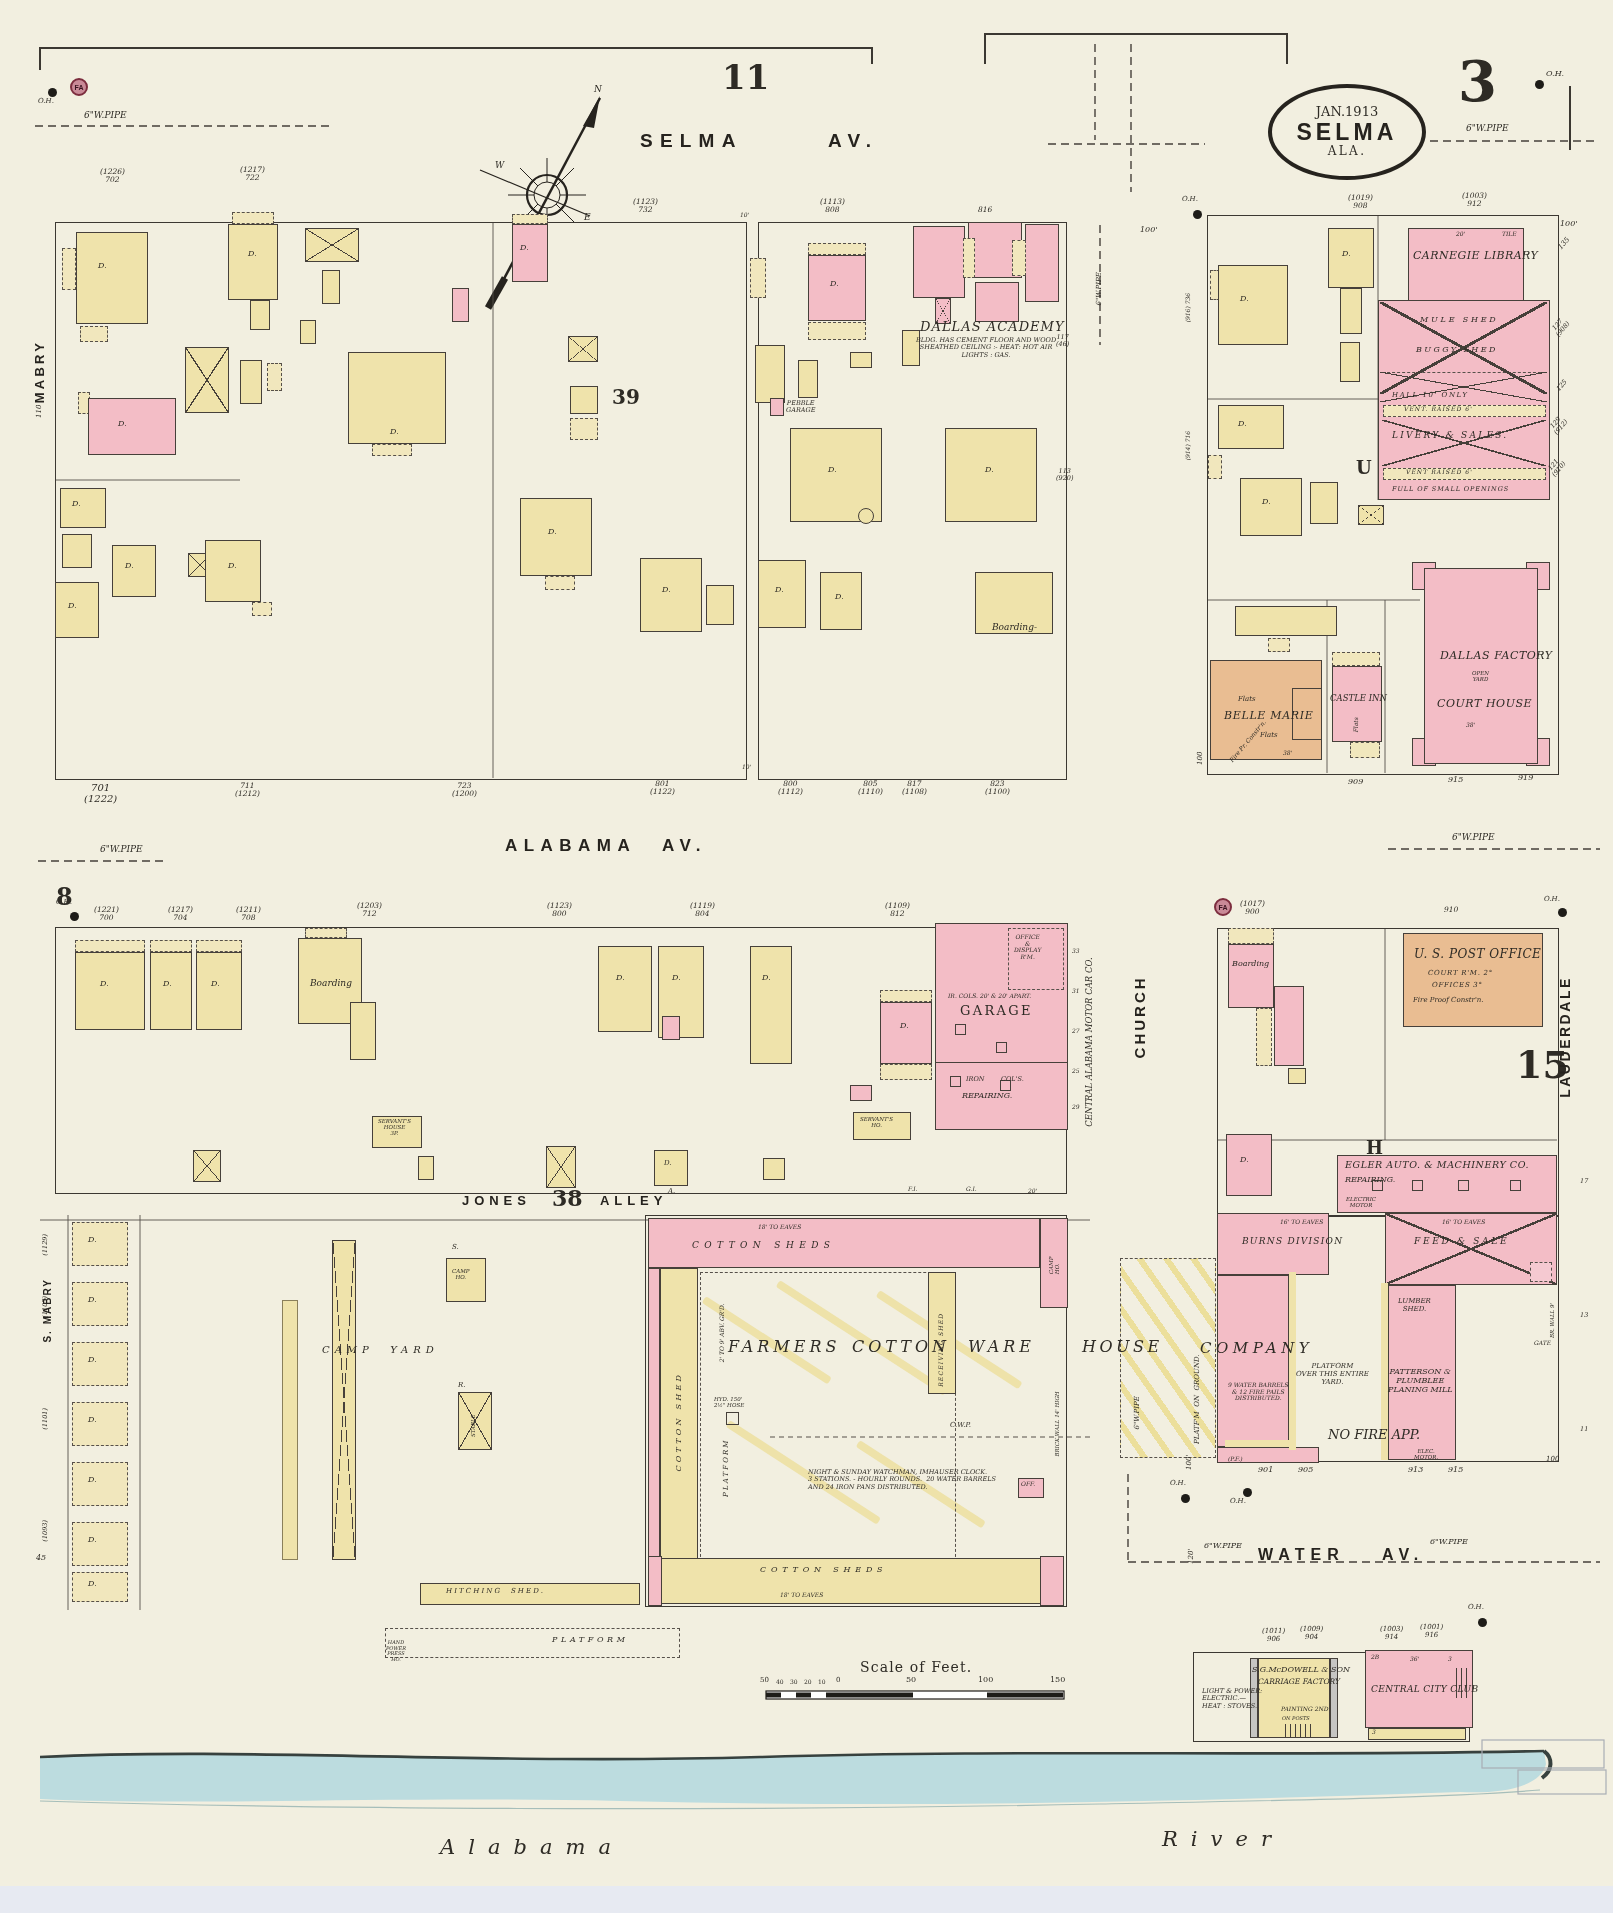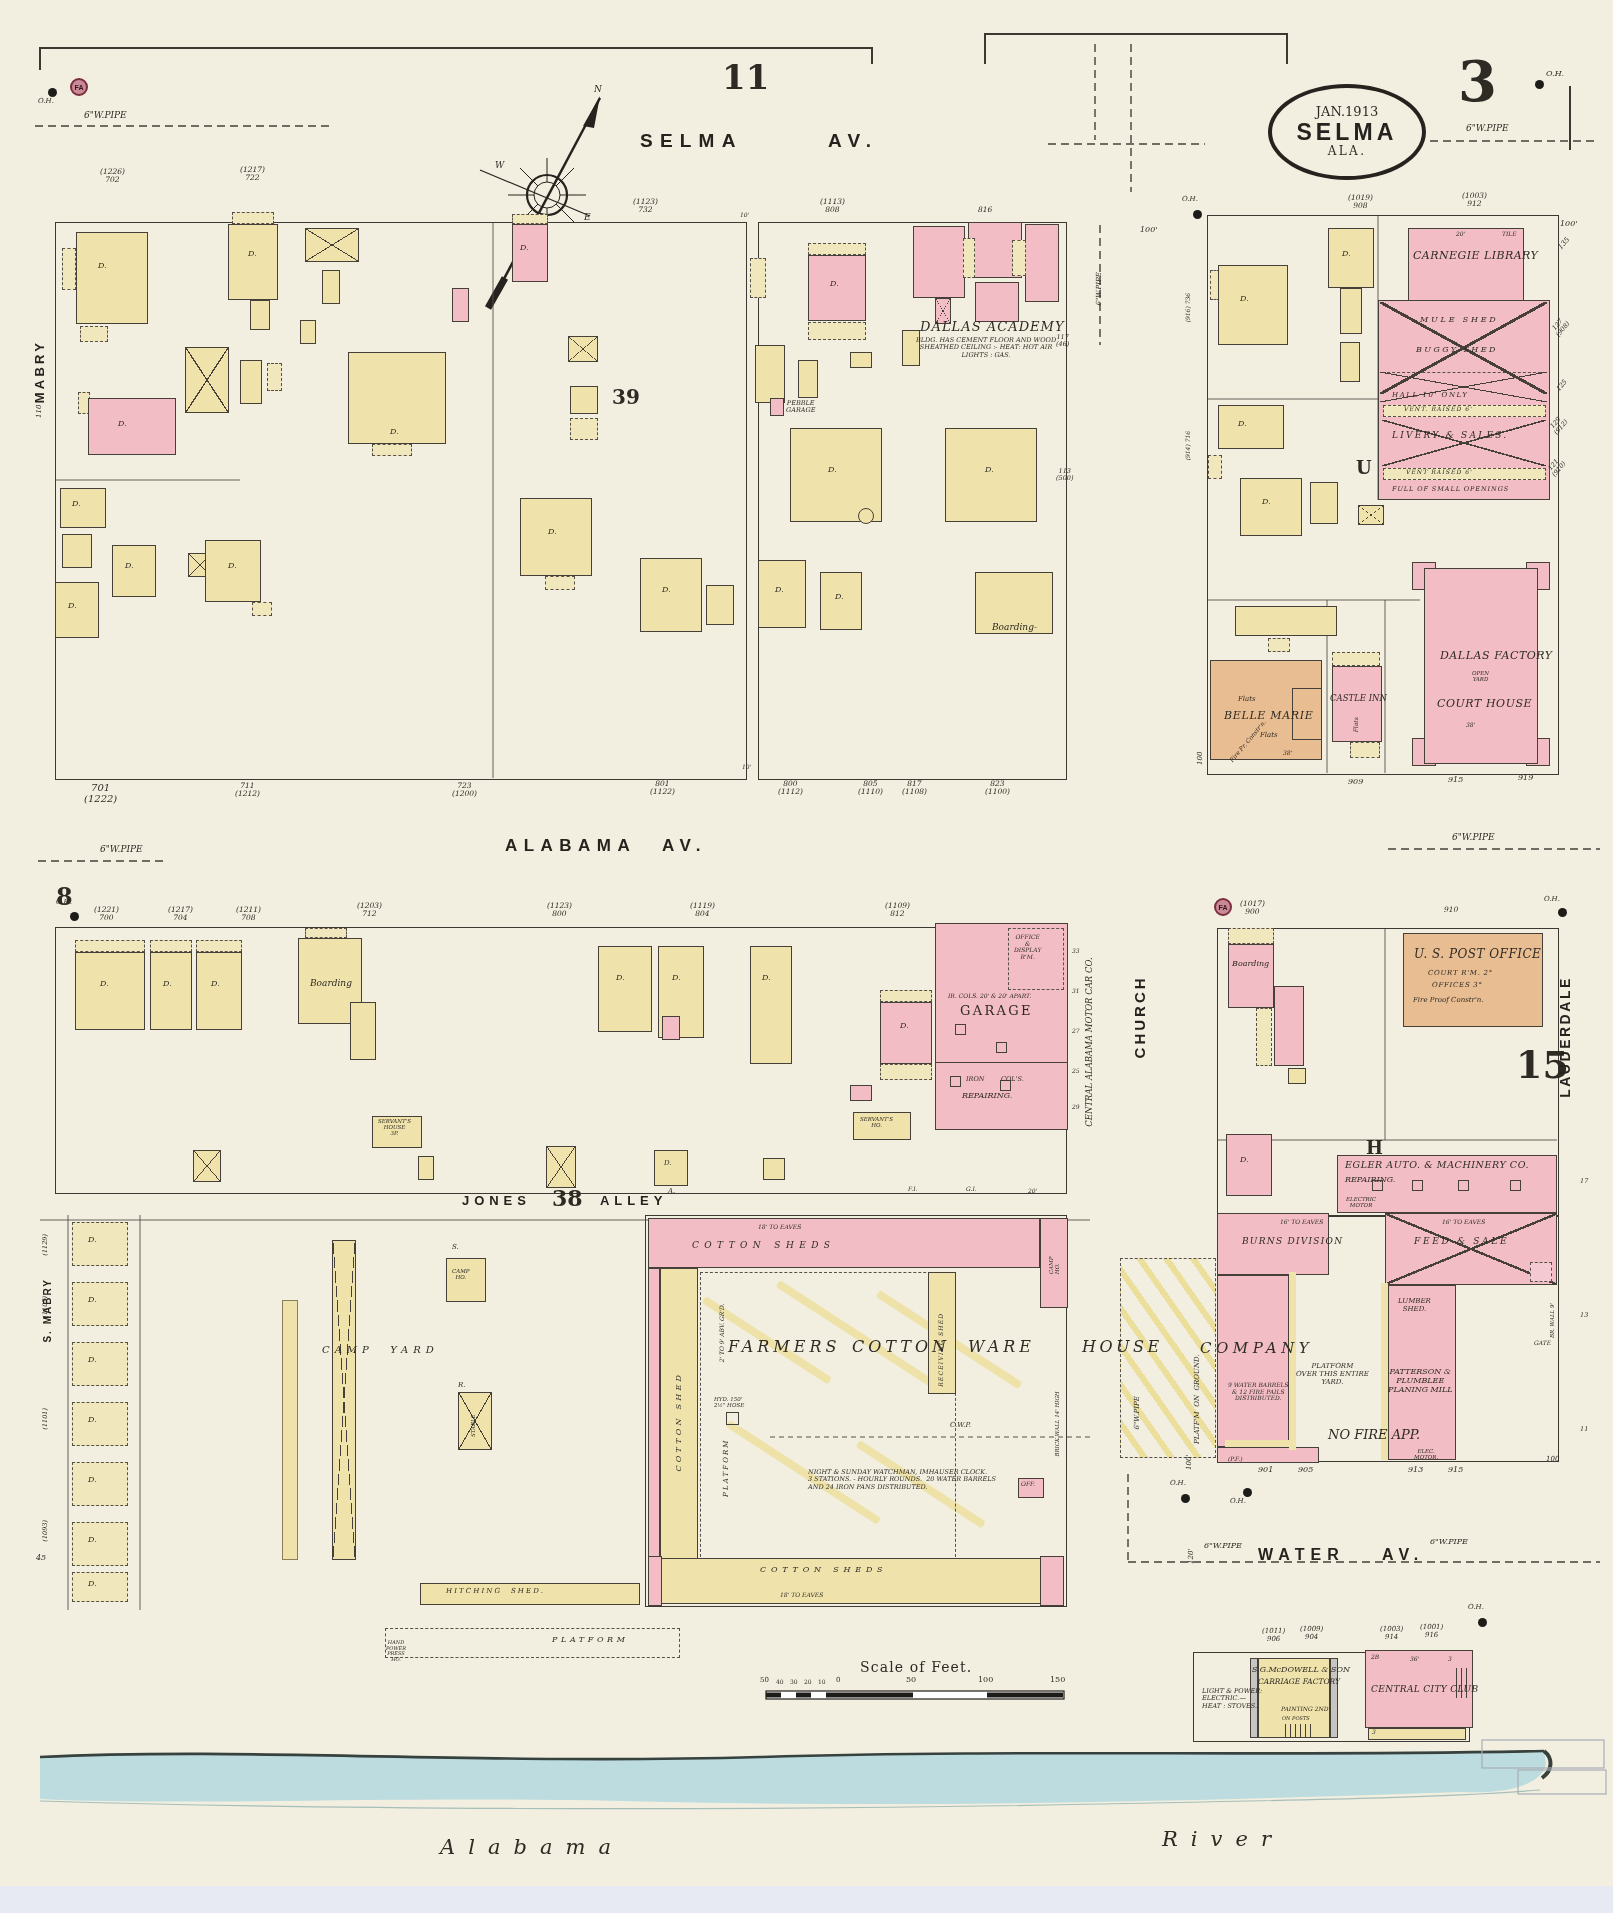"113" i.L { text: 500 -> 920 }
